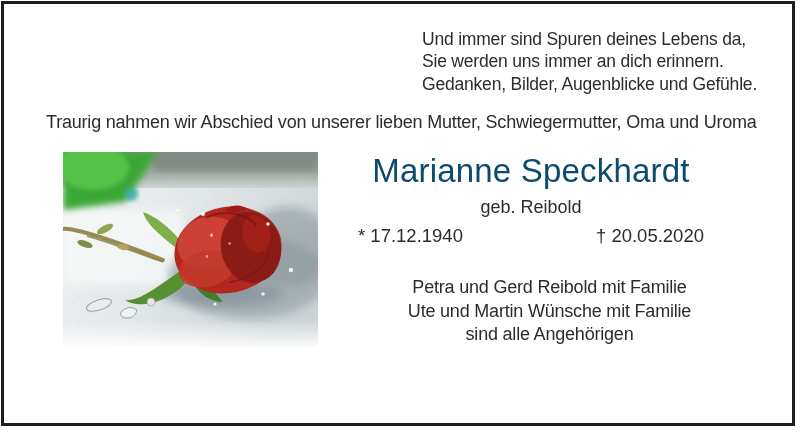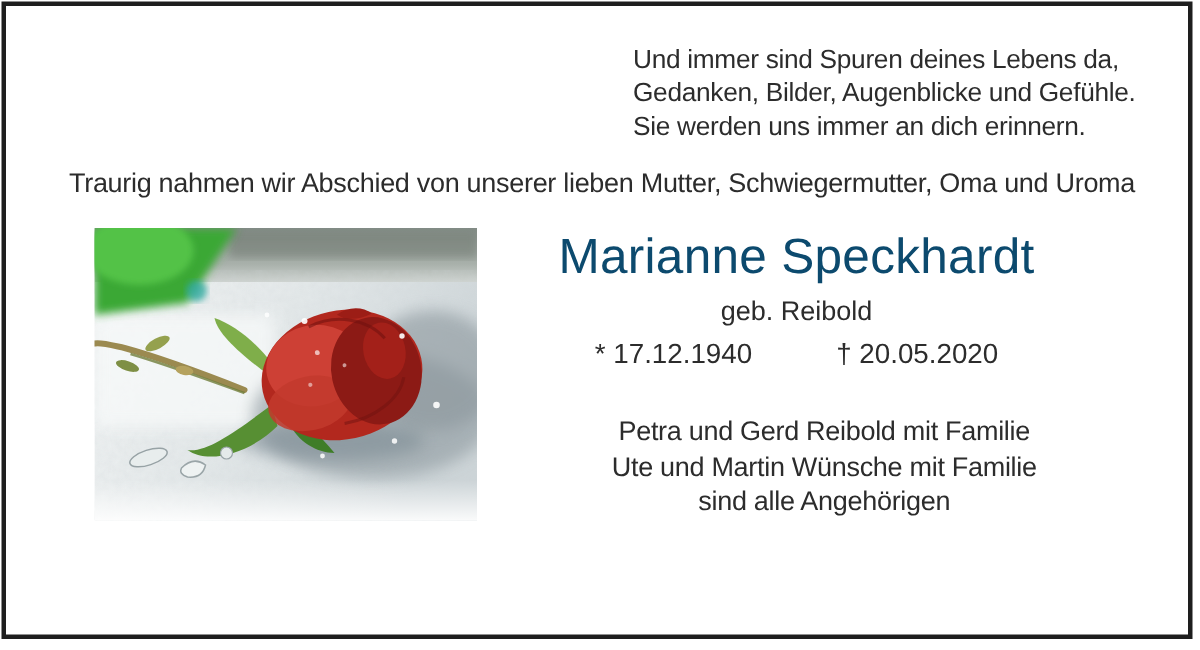"Gedanken, Bilder, Augenblicke und" div { order: before "Sie werden uns immer an" -> after "Sie werden uns immer an" }
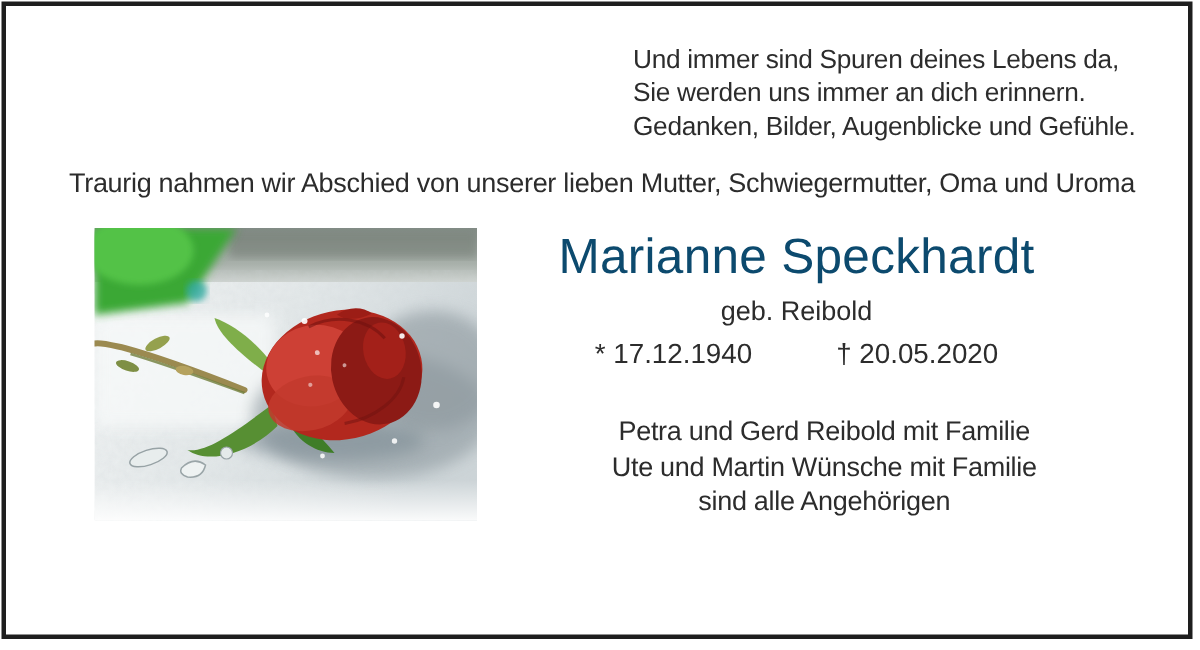"* 17.12.1940" .dates { justify-content: center -> space-between }
